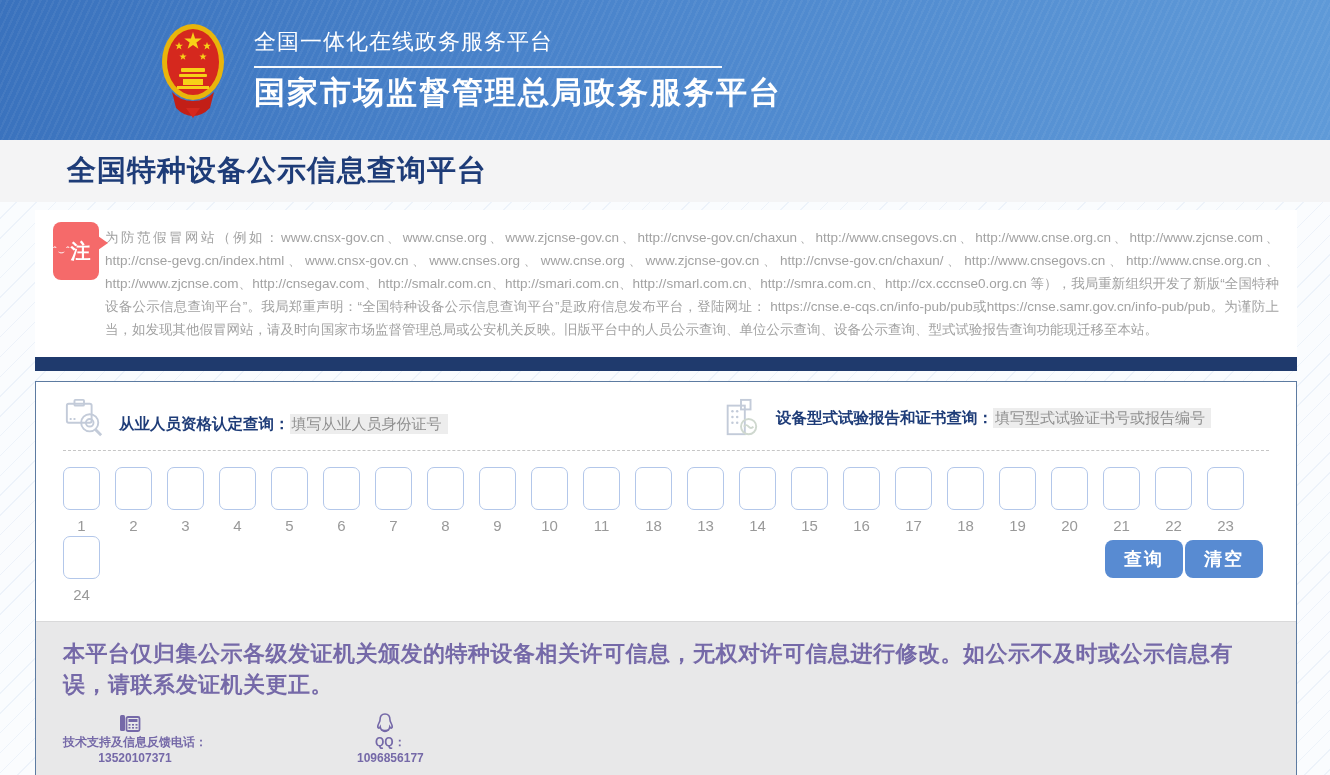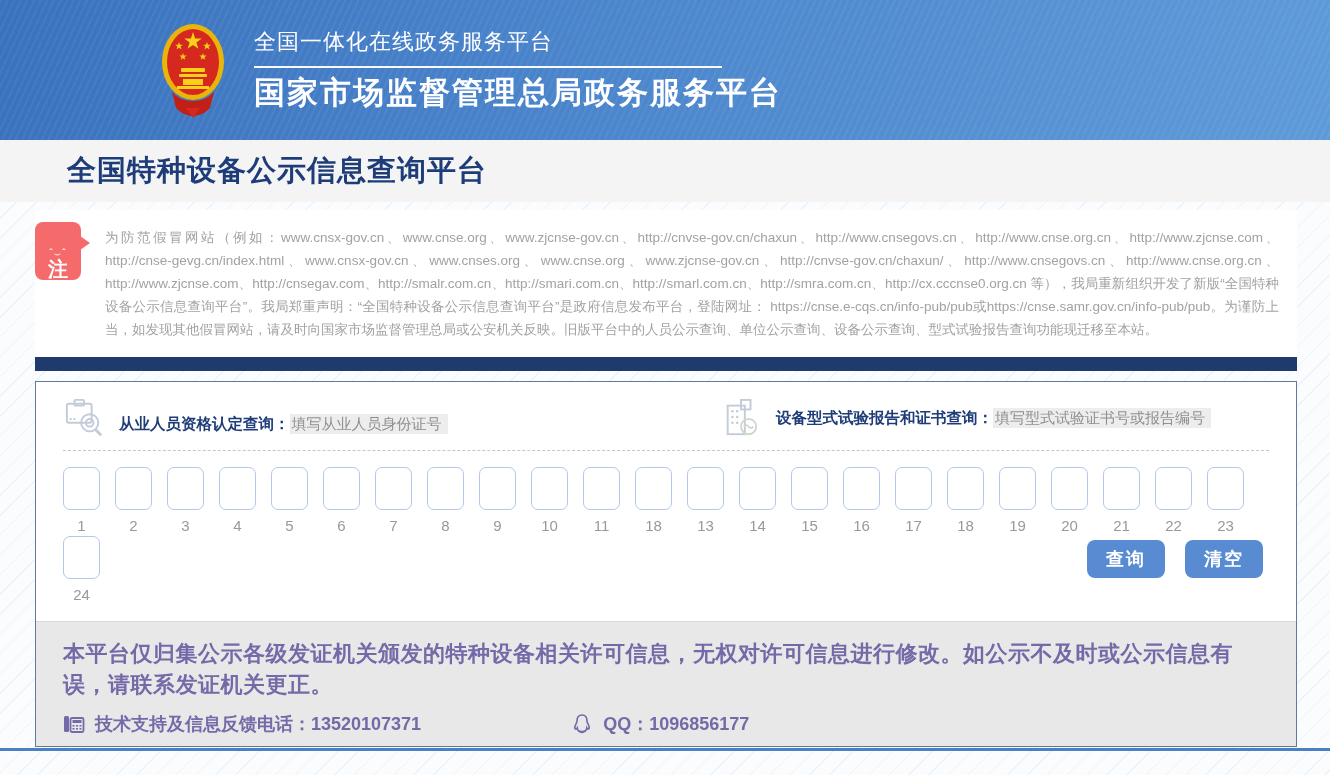"ˆ⌣ˆ" .notice-badge { flex-direction: column -> row; justify-content: flex-end -> flex-start; left: 0 -> 18px }
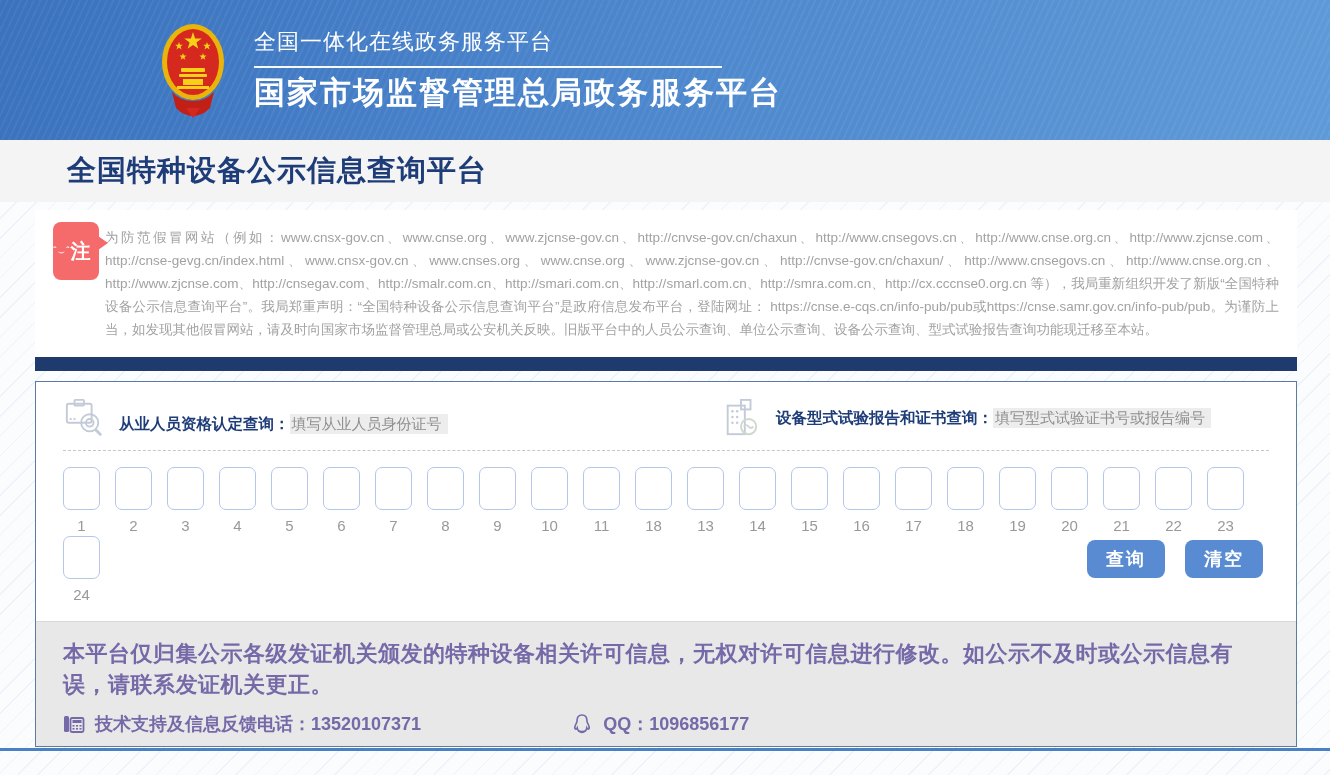"查询" .btn-group { gap: 20px -> 2px }
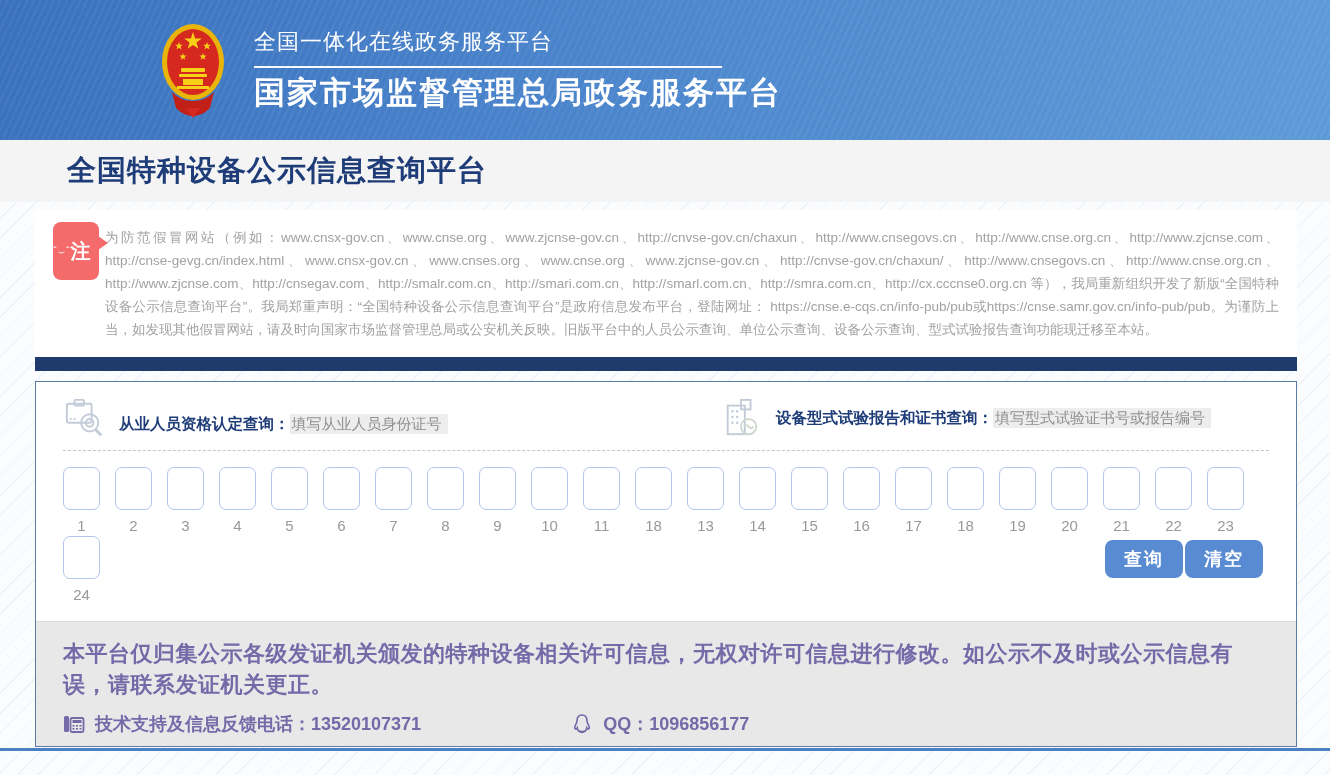"技术支持及信息反馈电话：" .contact-item { flex-direction: none -> column; font-size: 18px -> 12px }
